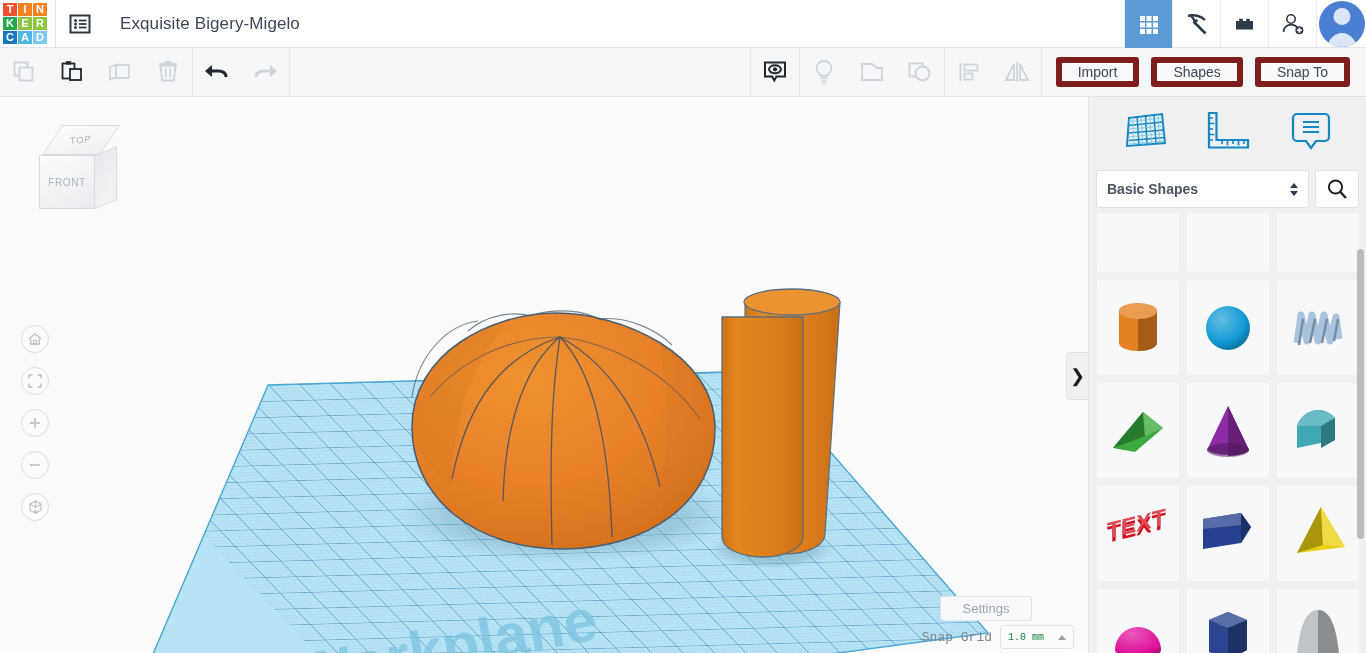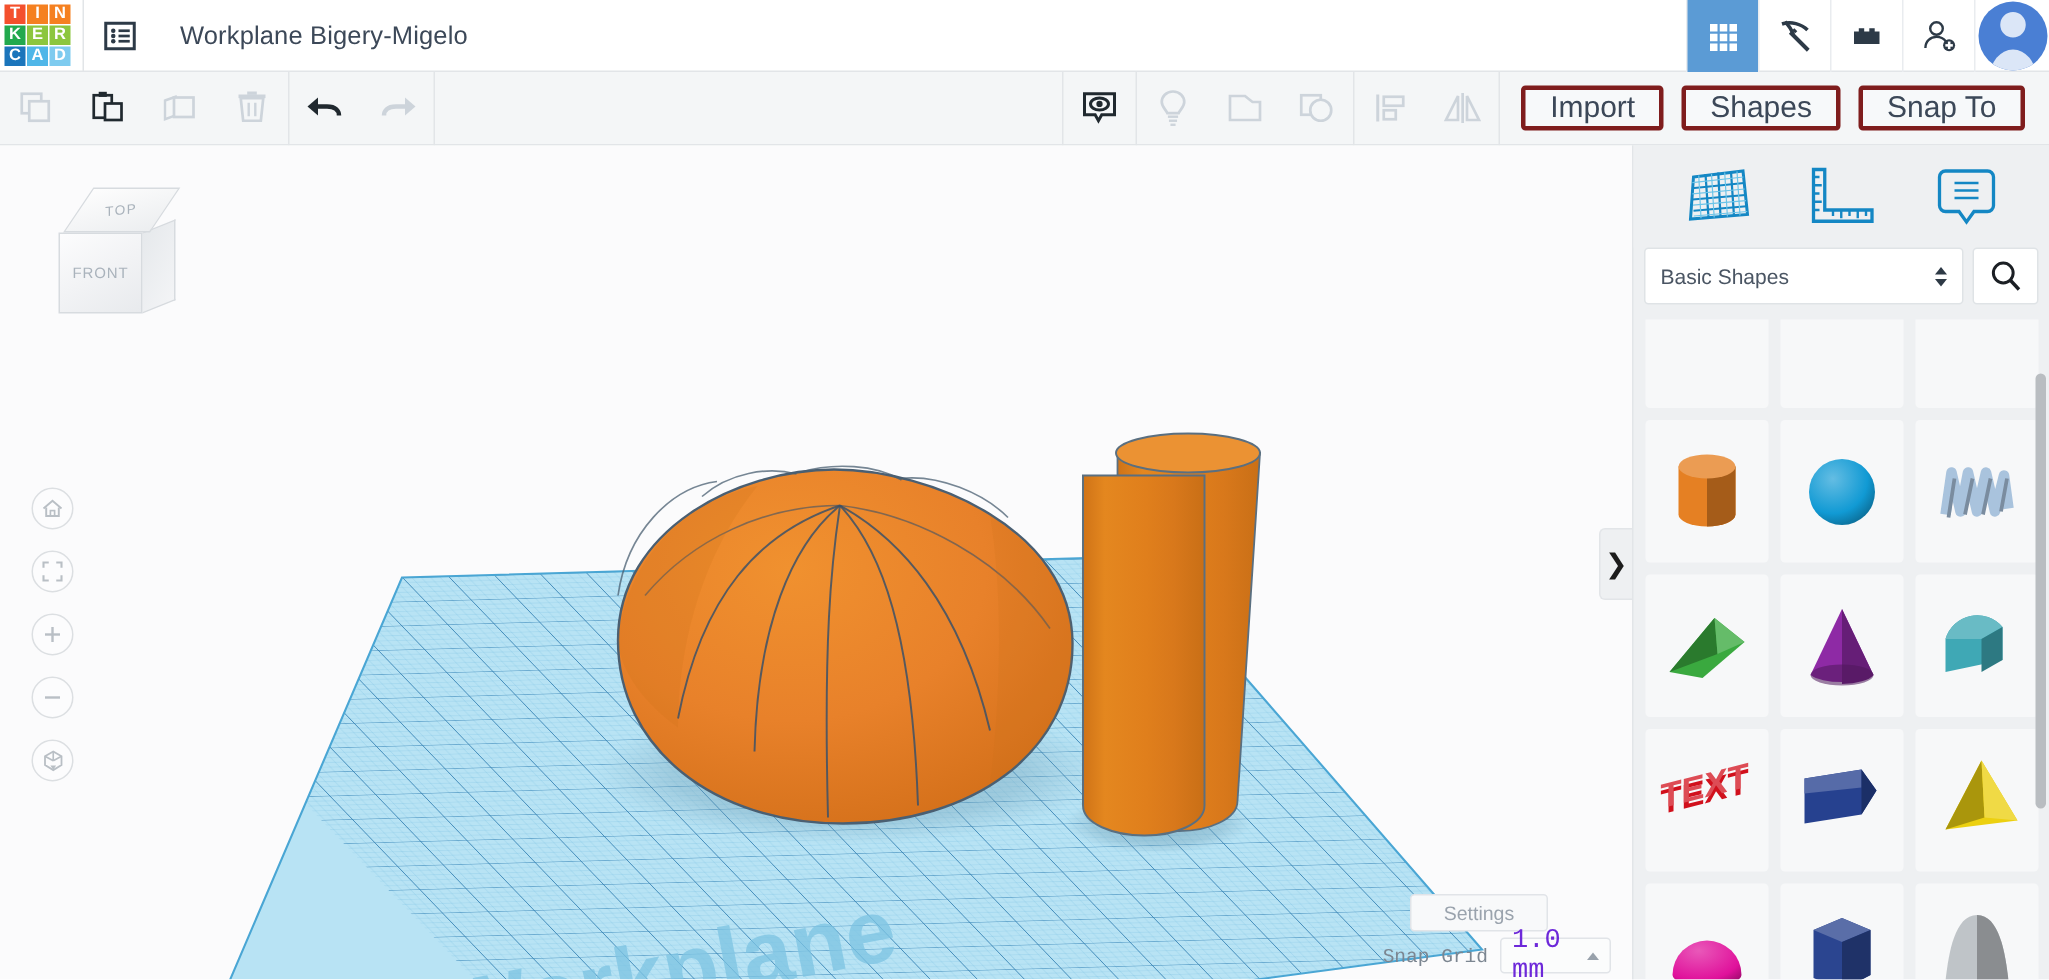"Workplane Bigery-Migelo" div.proj-title { text: Workplane -> Exquisite }
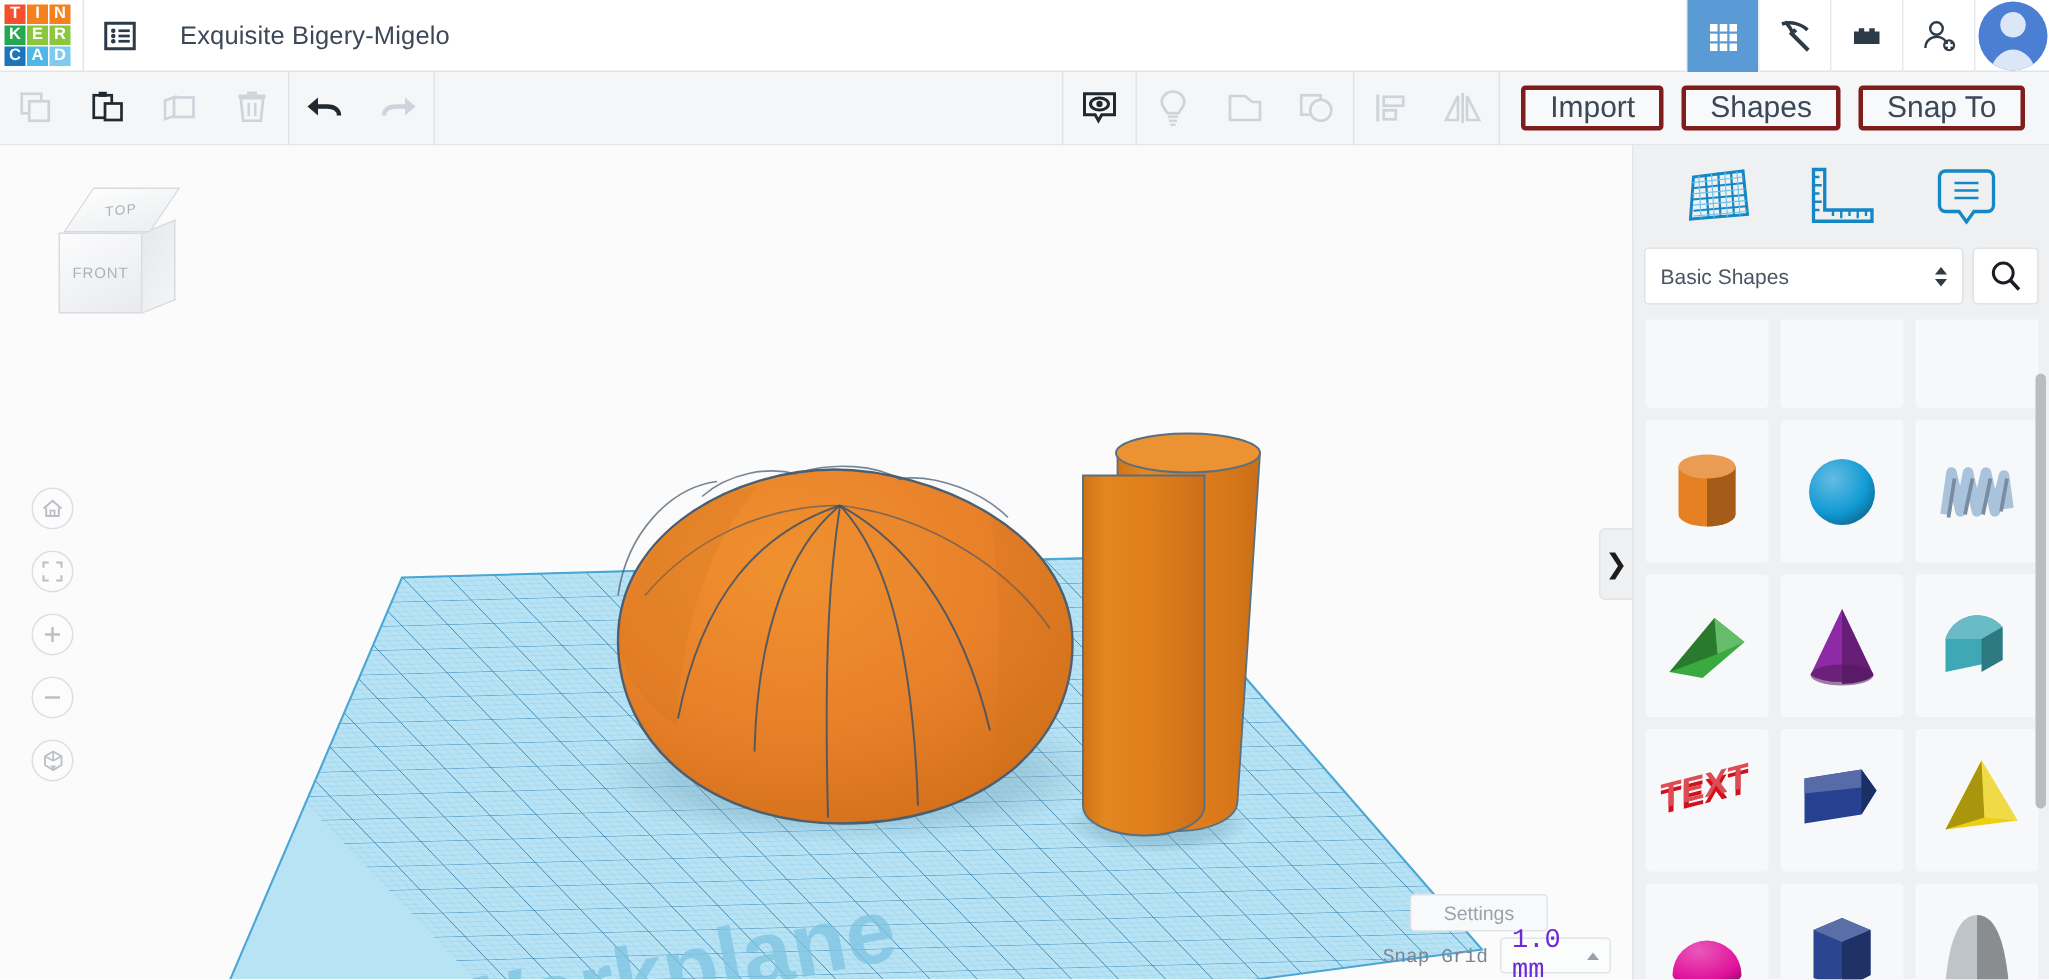"Import" .tb-text-btn { border: 3px solid #7f1d1d -> 6px solid #7f1d1d; font-size: 20px -> 14px }
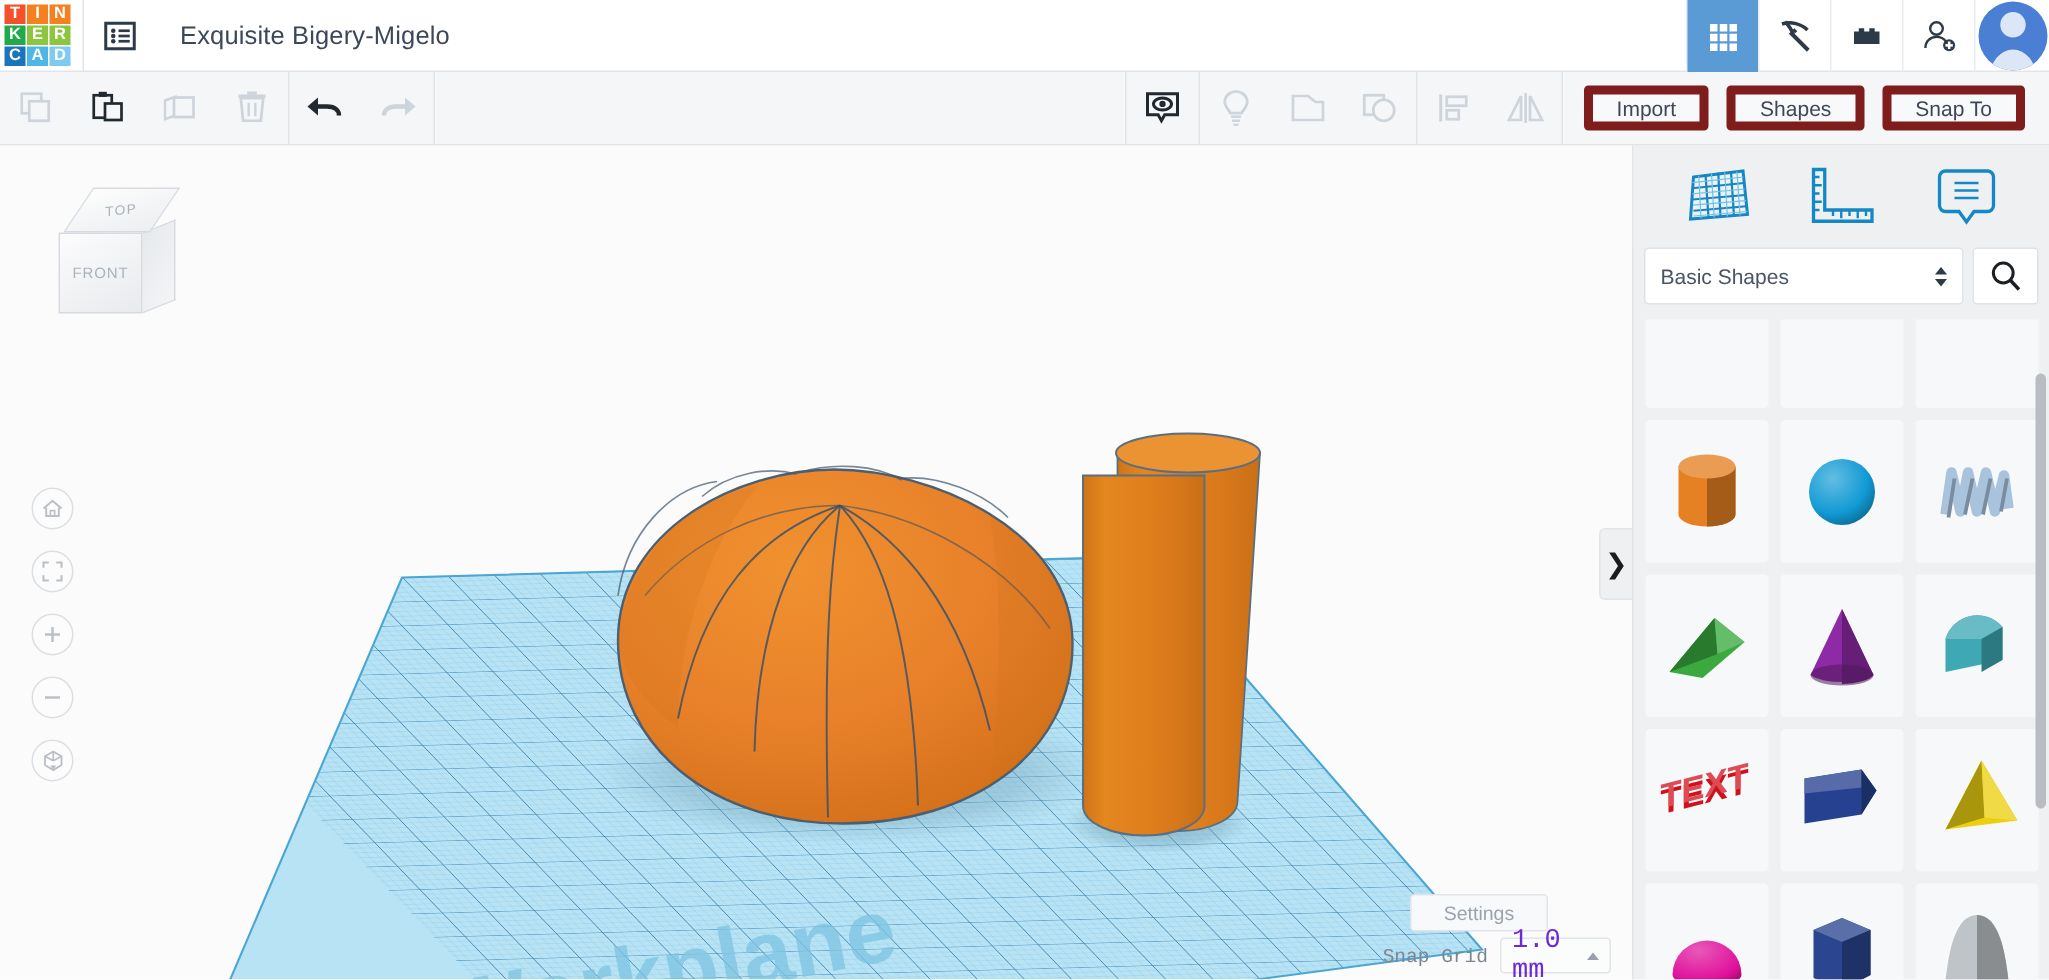"Basic Shapes" .rp-search-row { align-items: flex-start -> center; font-weight: none -> bold }
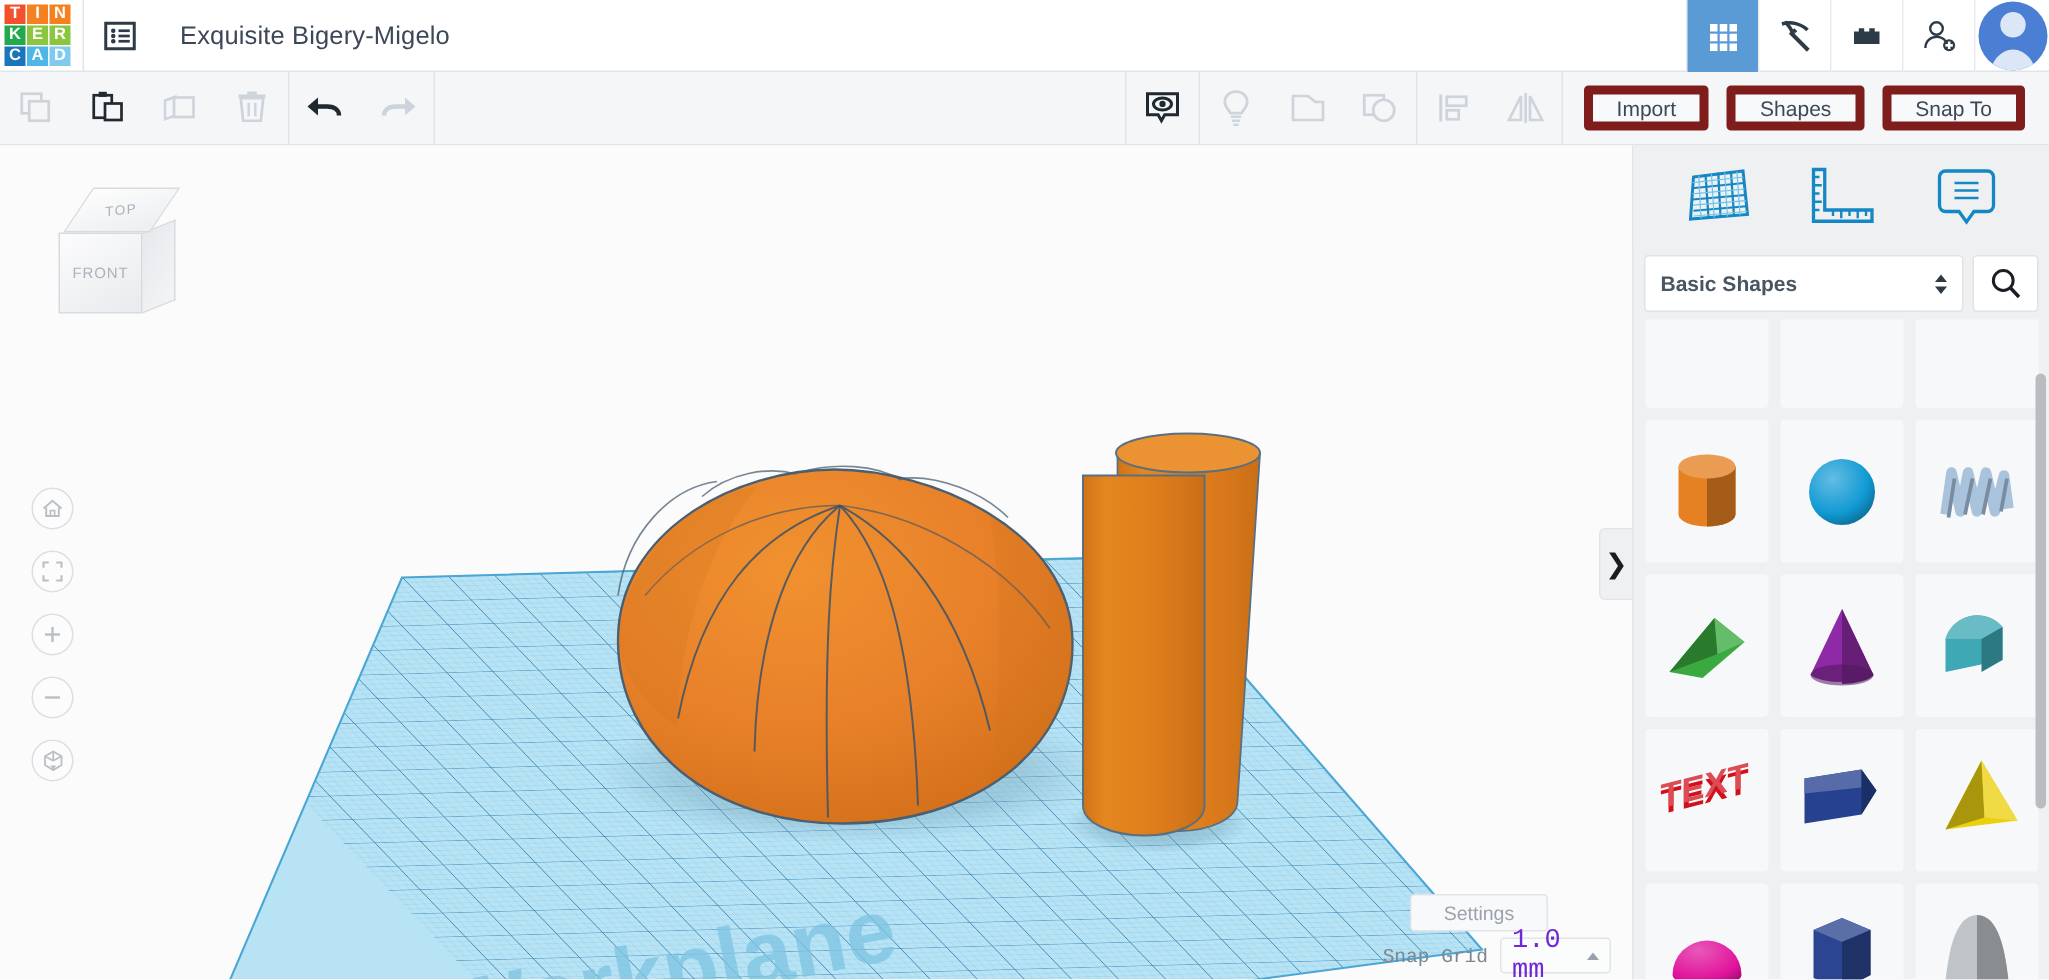"1.0 mm" .snapsel { color: #6d28d9 -> #15803d; font-size: 18px -> 10px }
